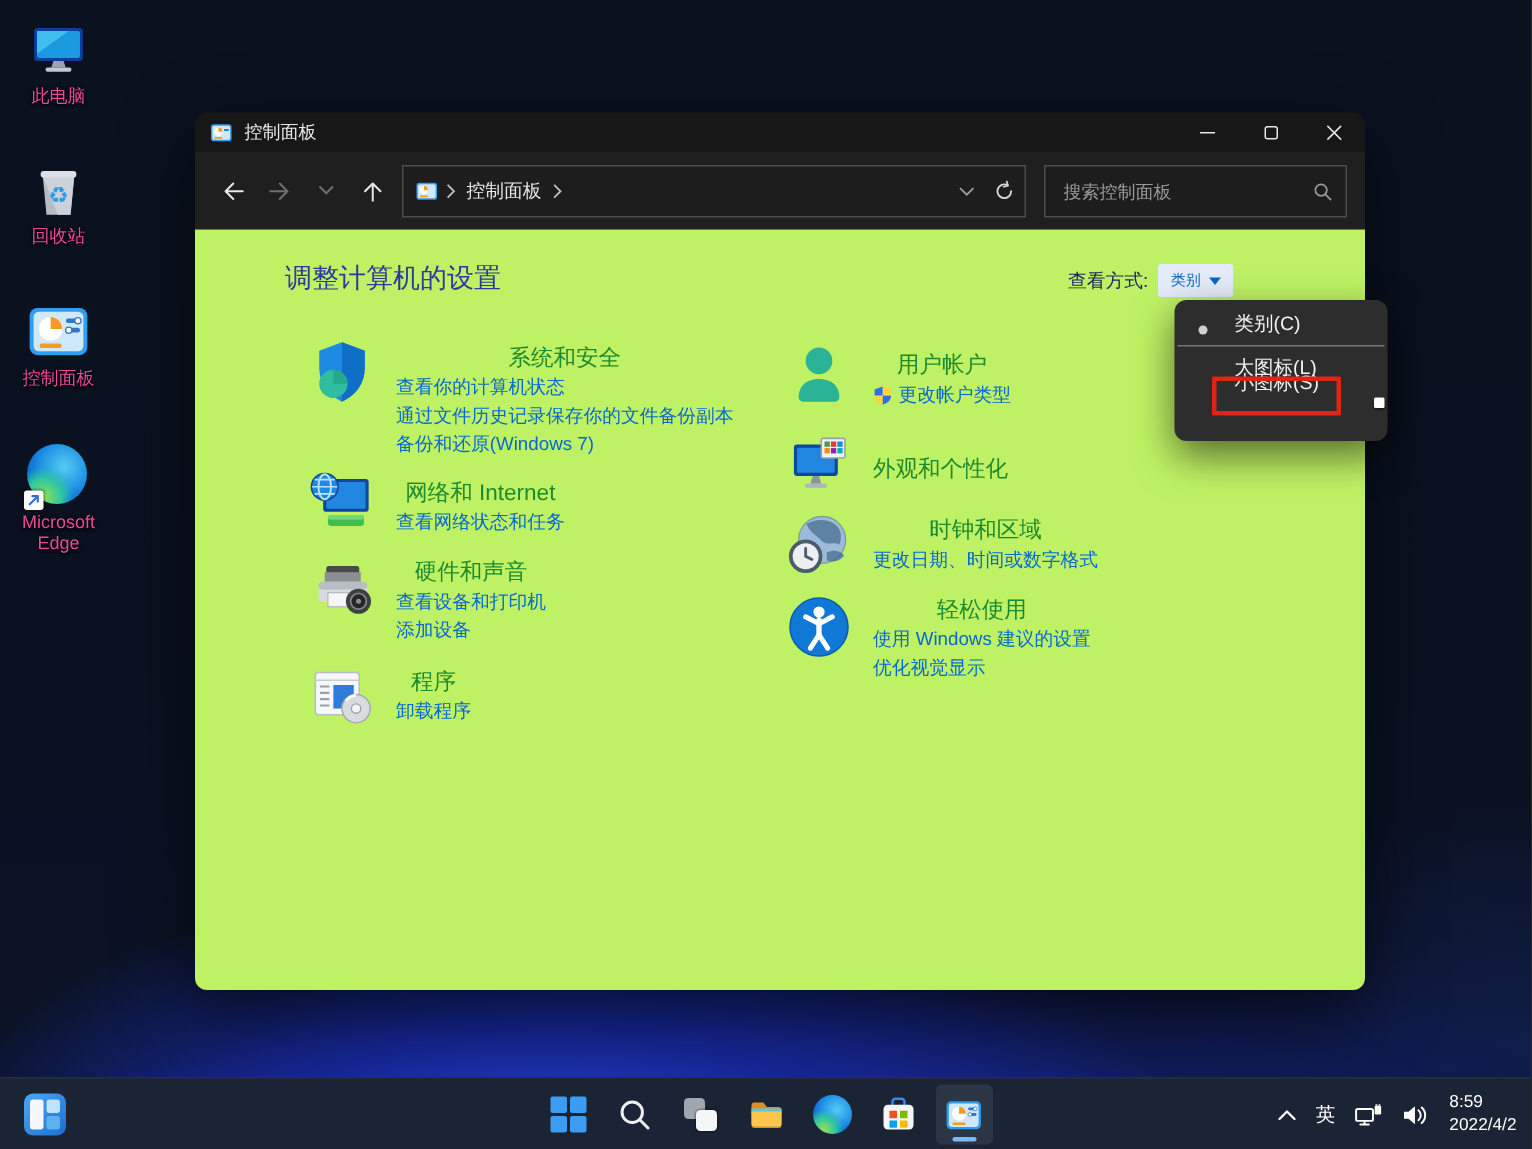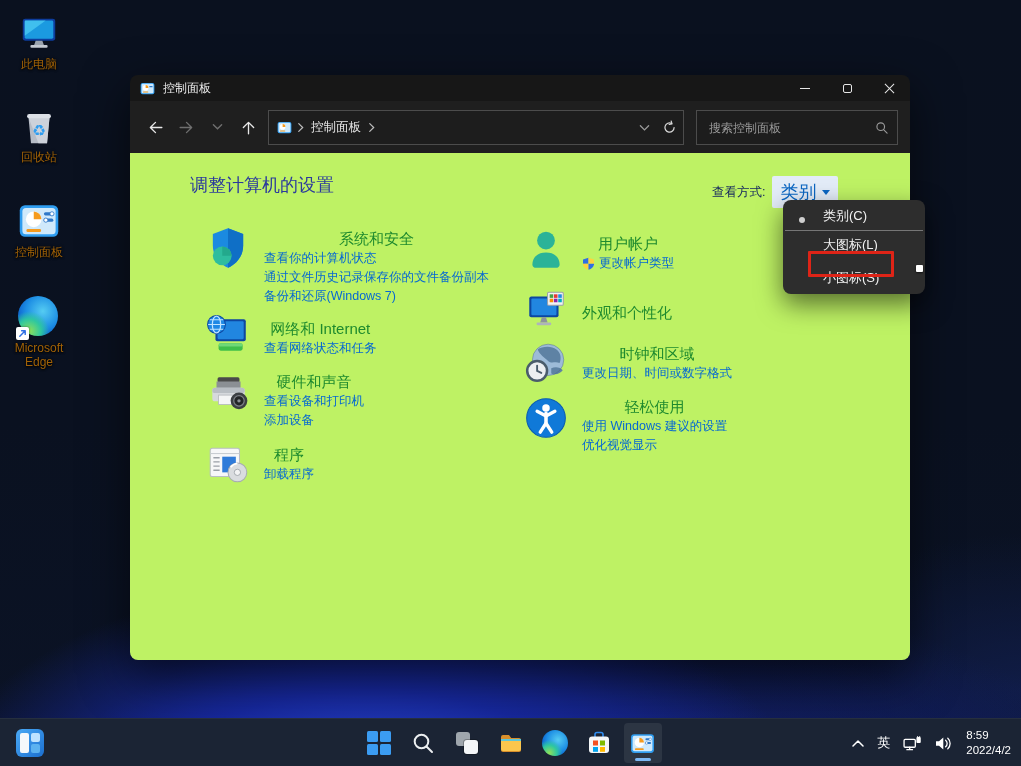"此电脑" .dicon .dlabel { color: #a16207 -> #ec4899 }
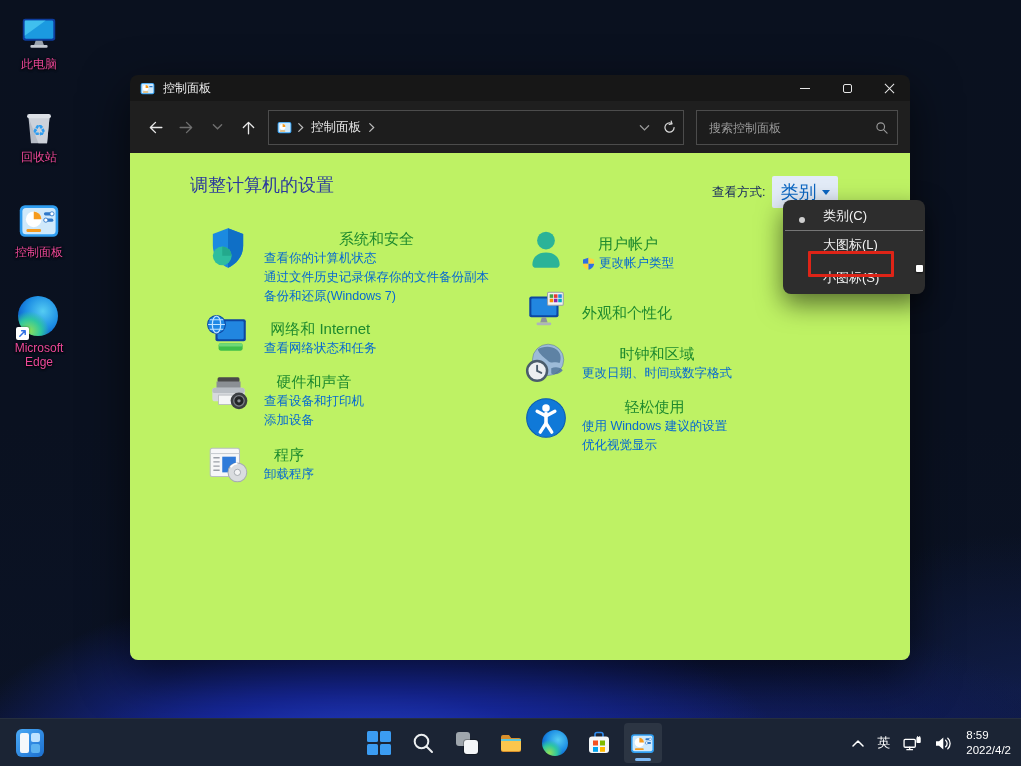"类别" .vb-btn .vb-val { font-size: 18px -> 10px }
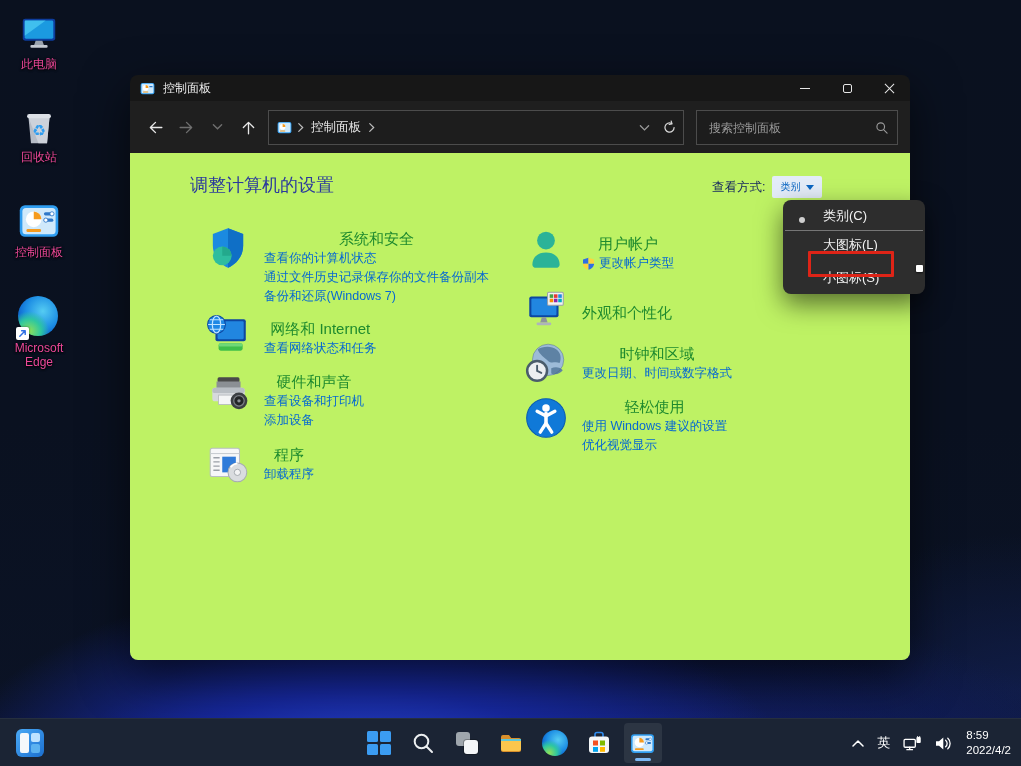"小图标(S)" div.vm-item { top: 66px -> 43px }
